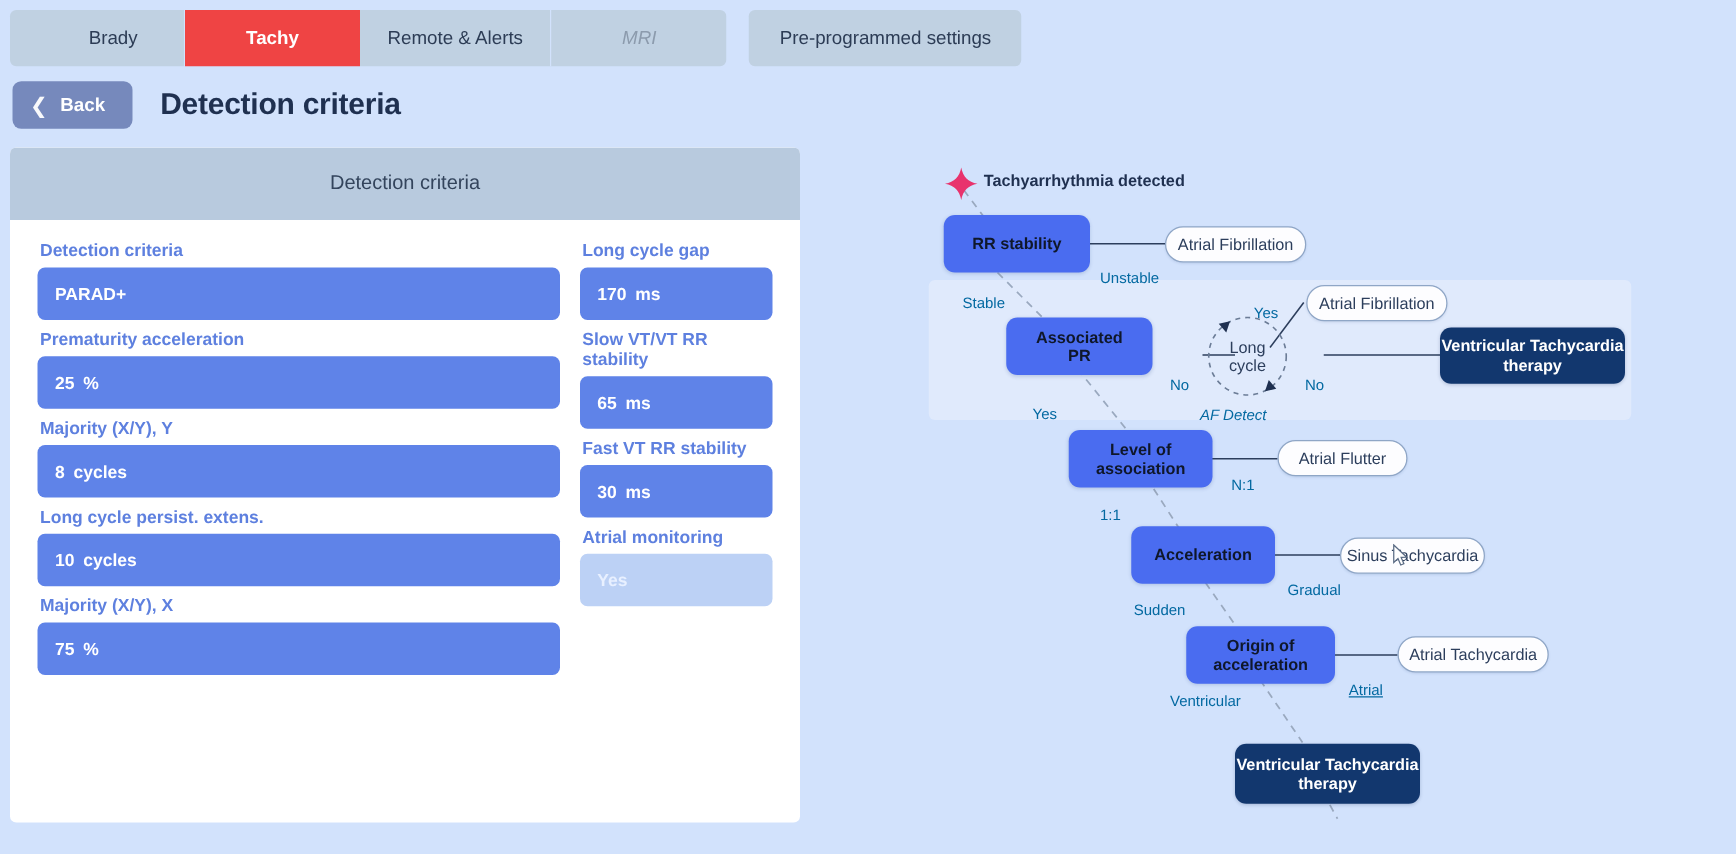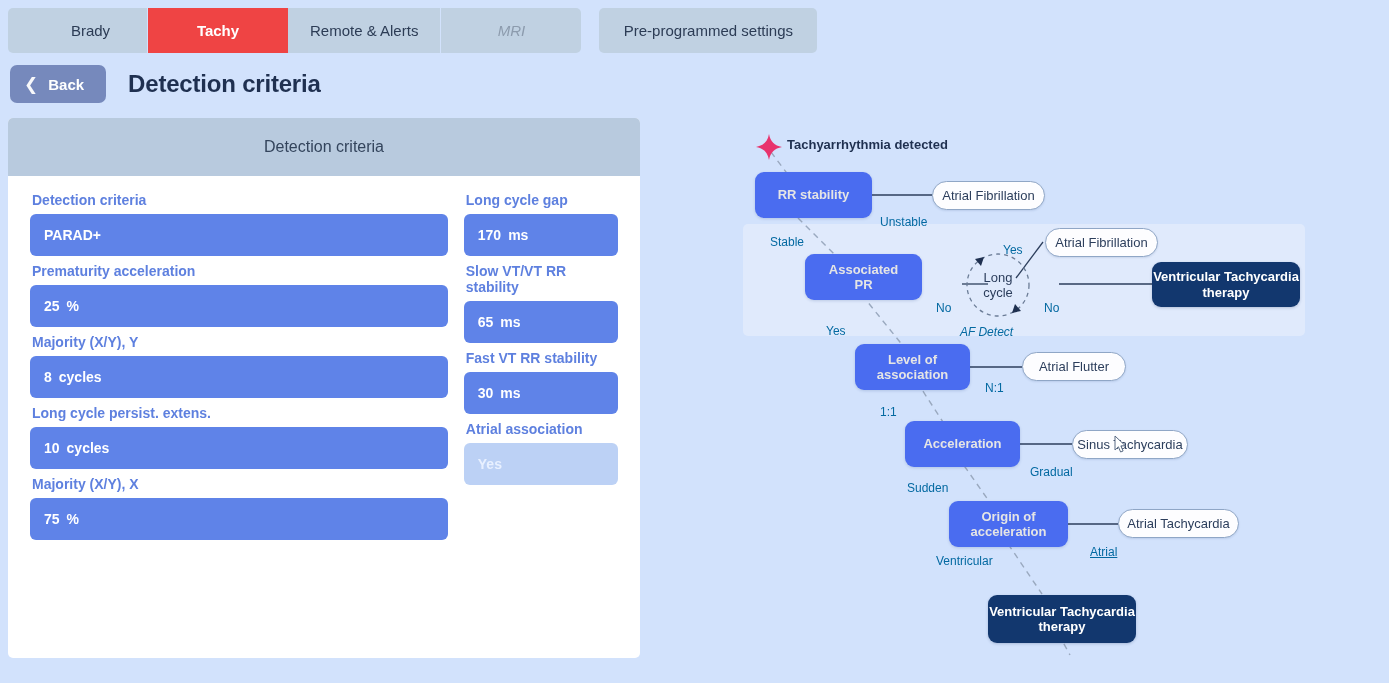"RR stability" .n-blue { color: #e5e5e5 -> #0f172a }
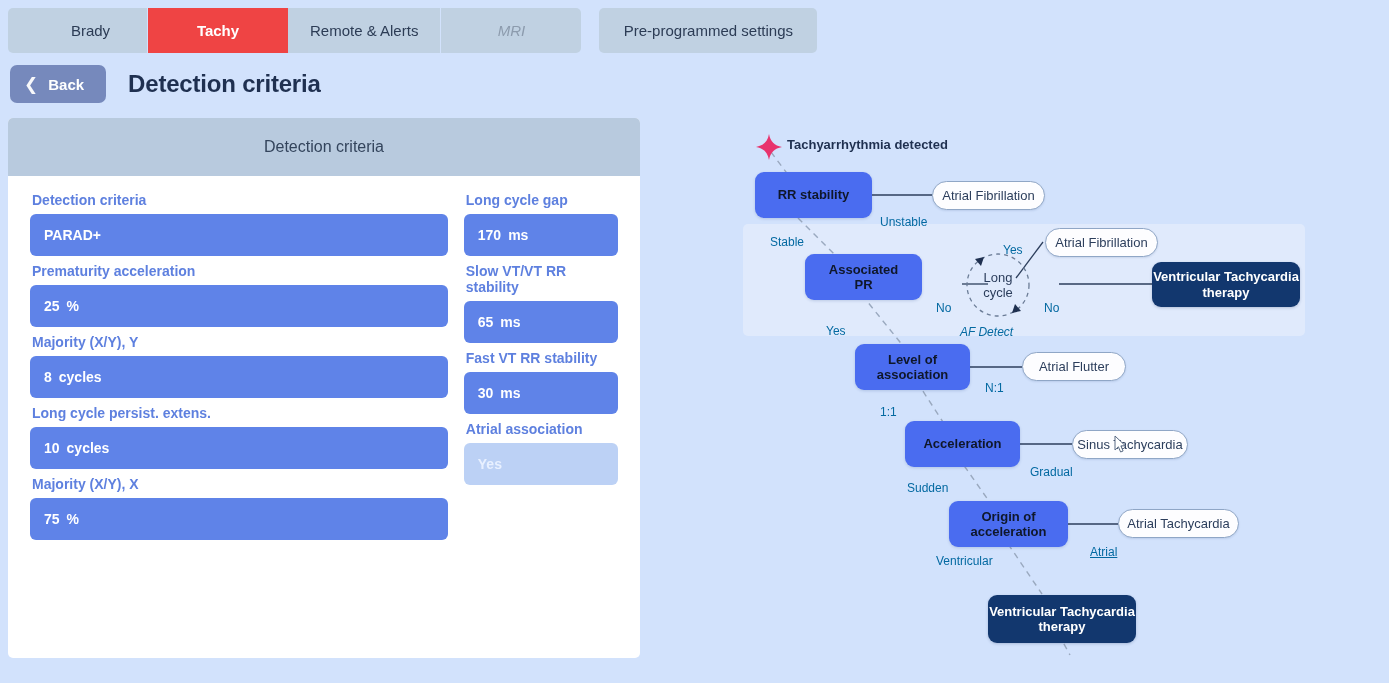"Atrial association" div.flabel { text: association -> monitoring }
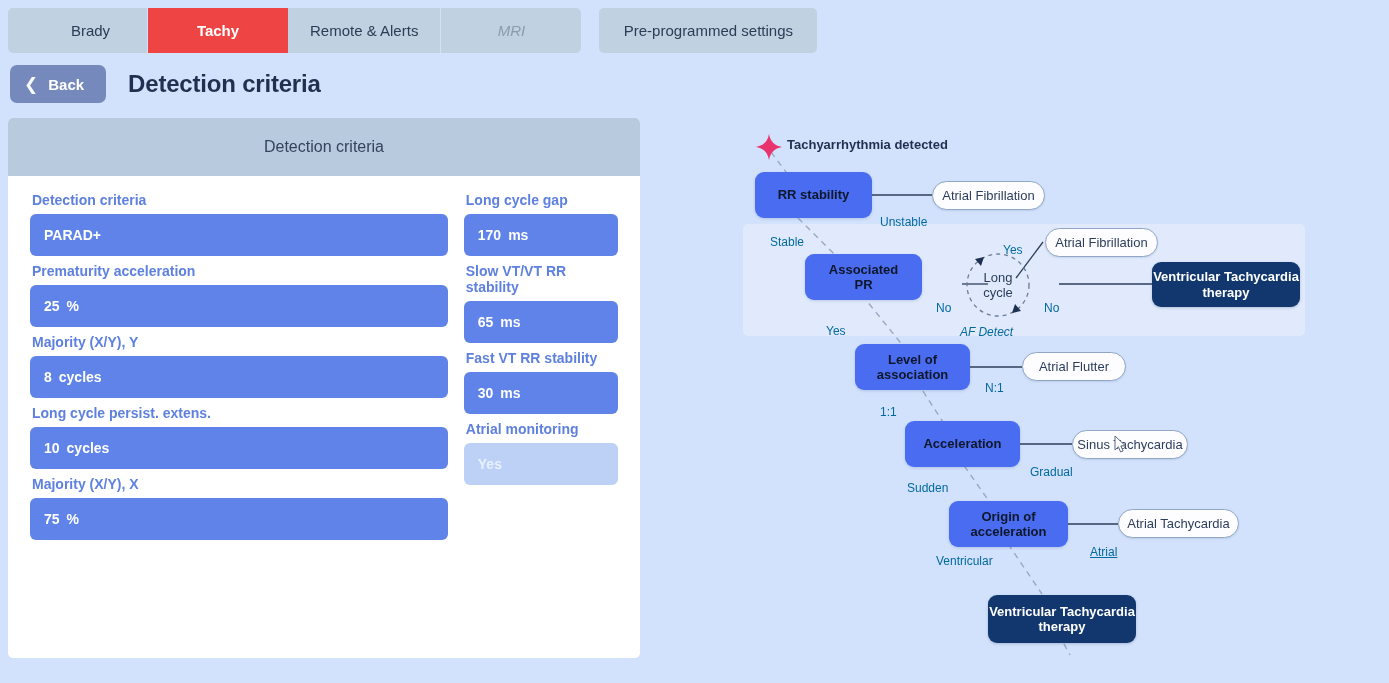"Atrial" div.edgelabel { left: 450px -> 439px }
